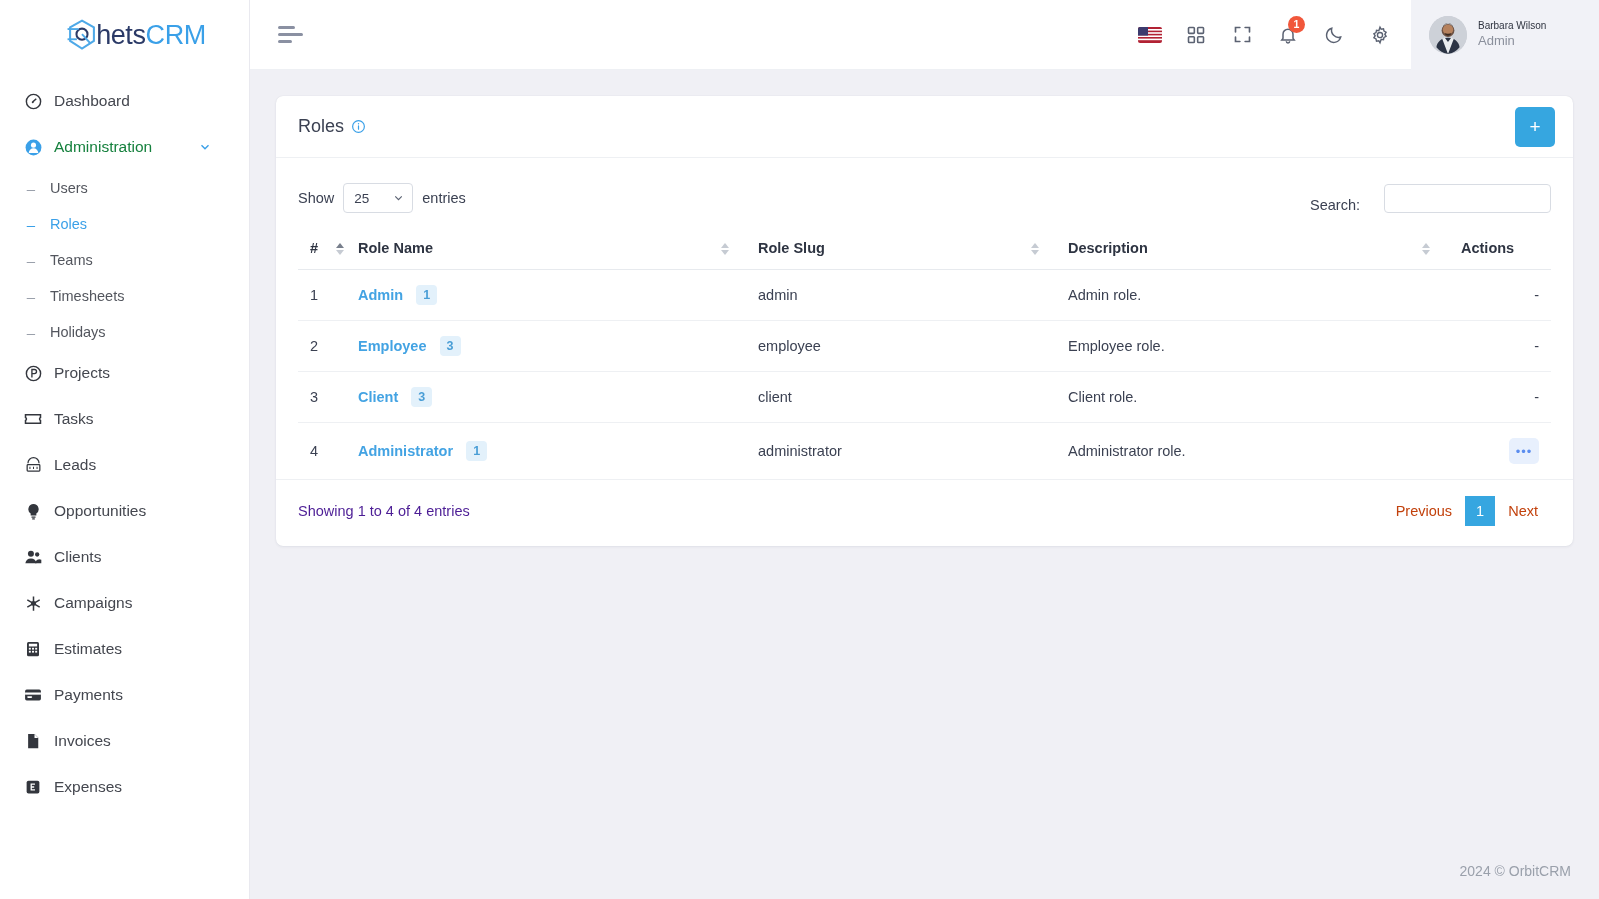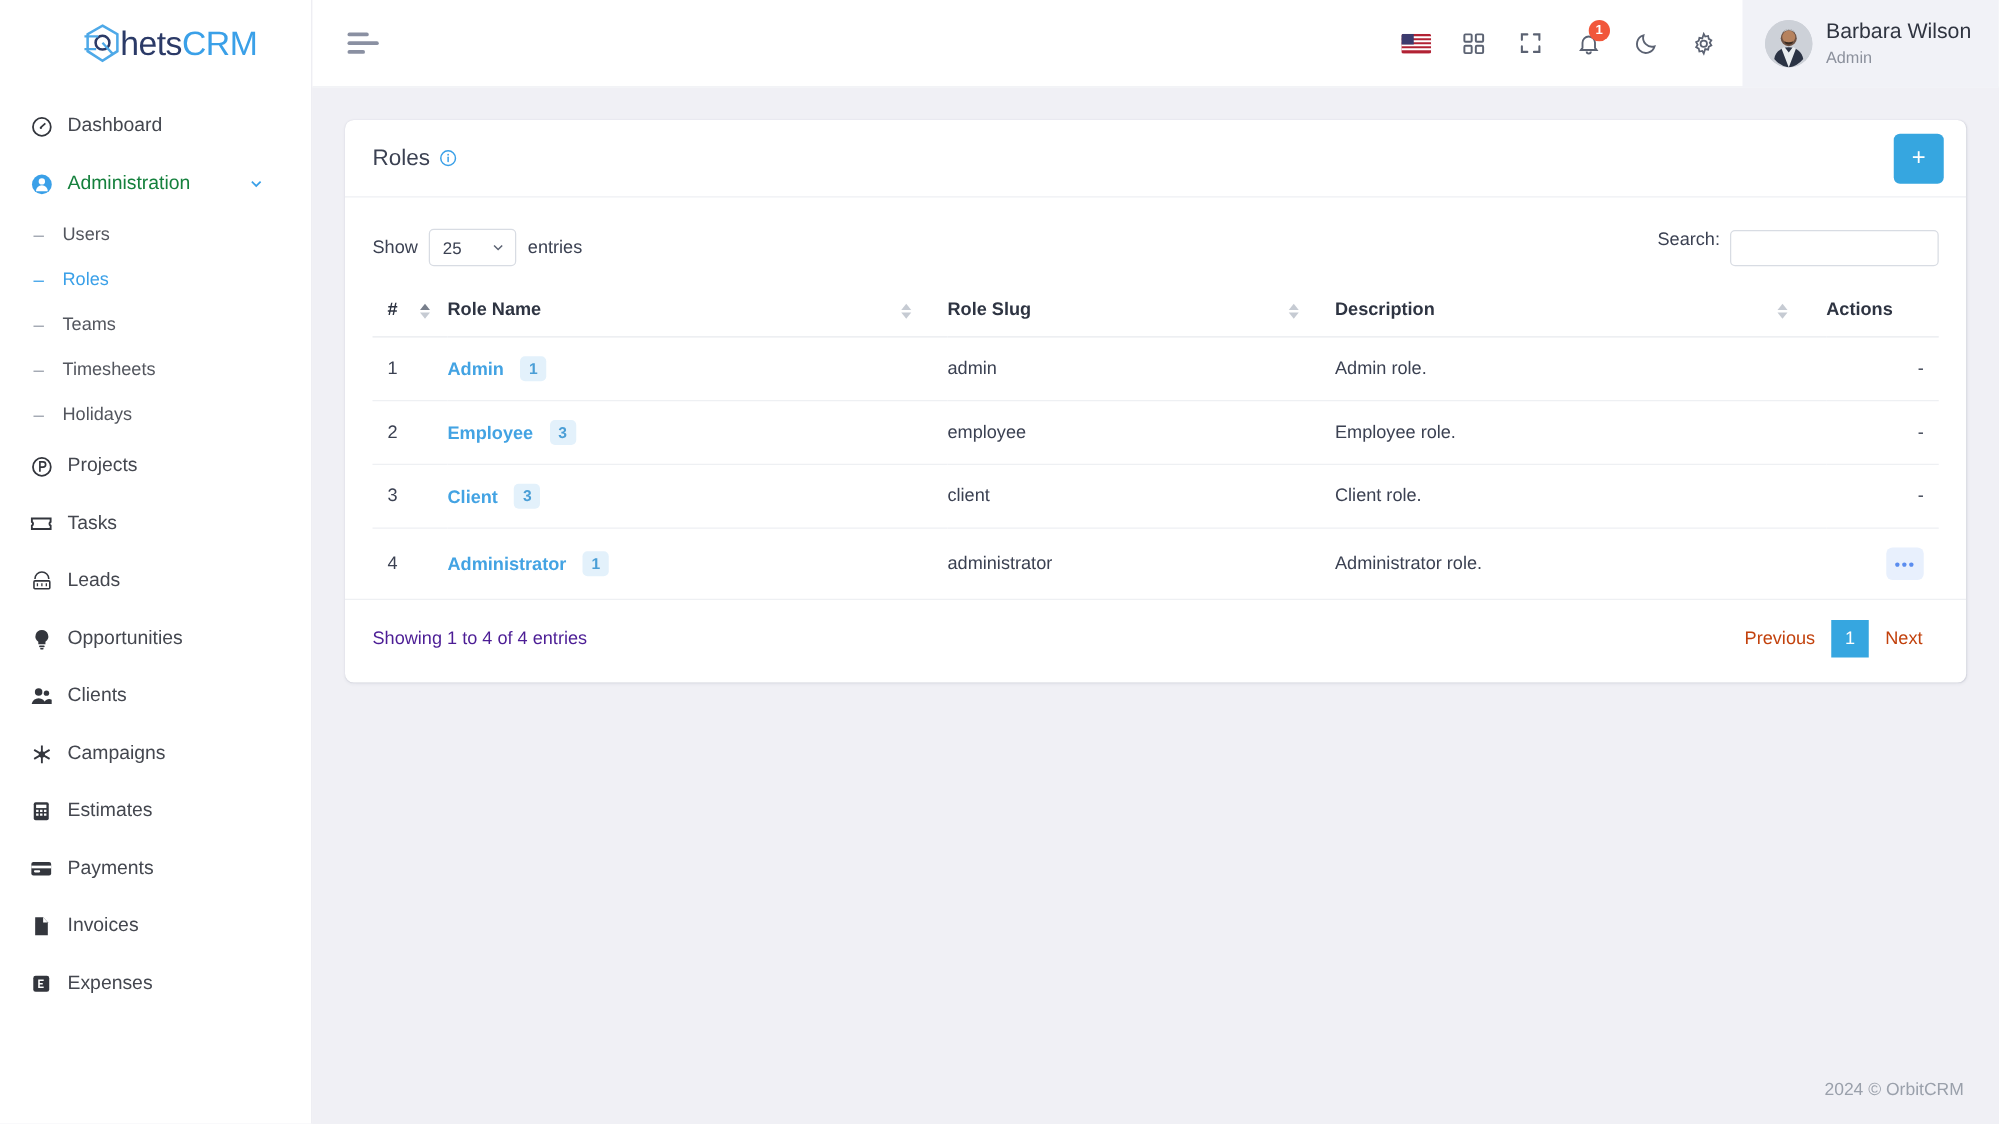"Barbara Wilson" .uname { font-size: 17px -> 10px }
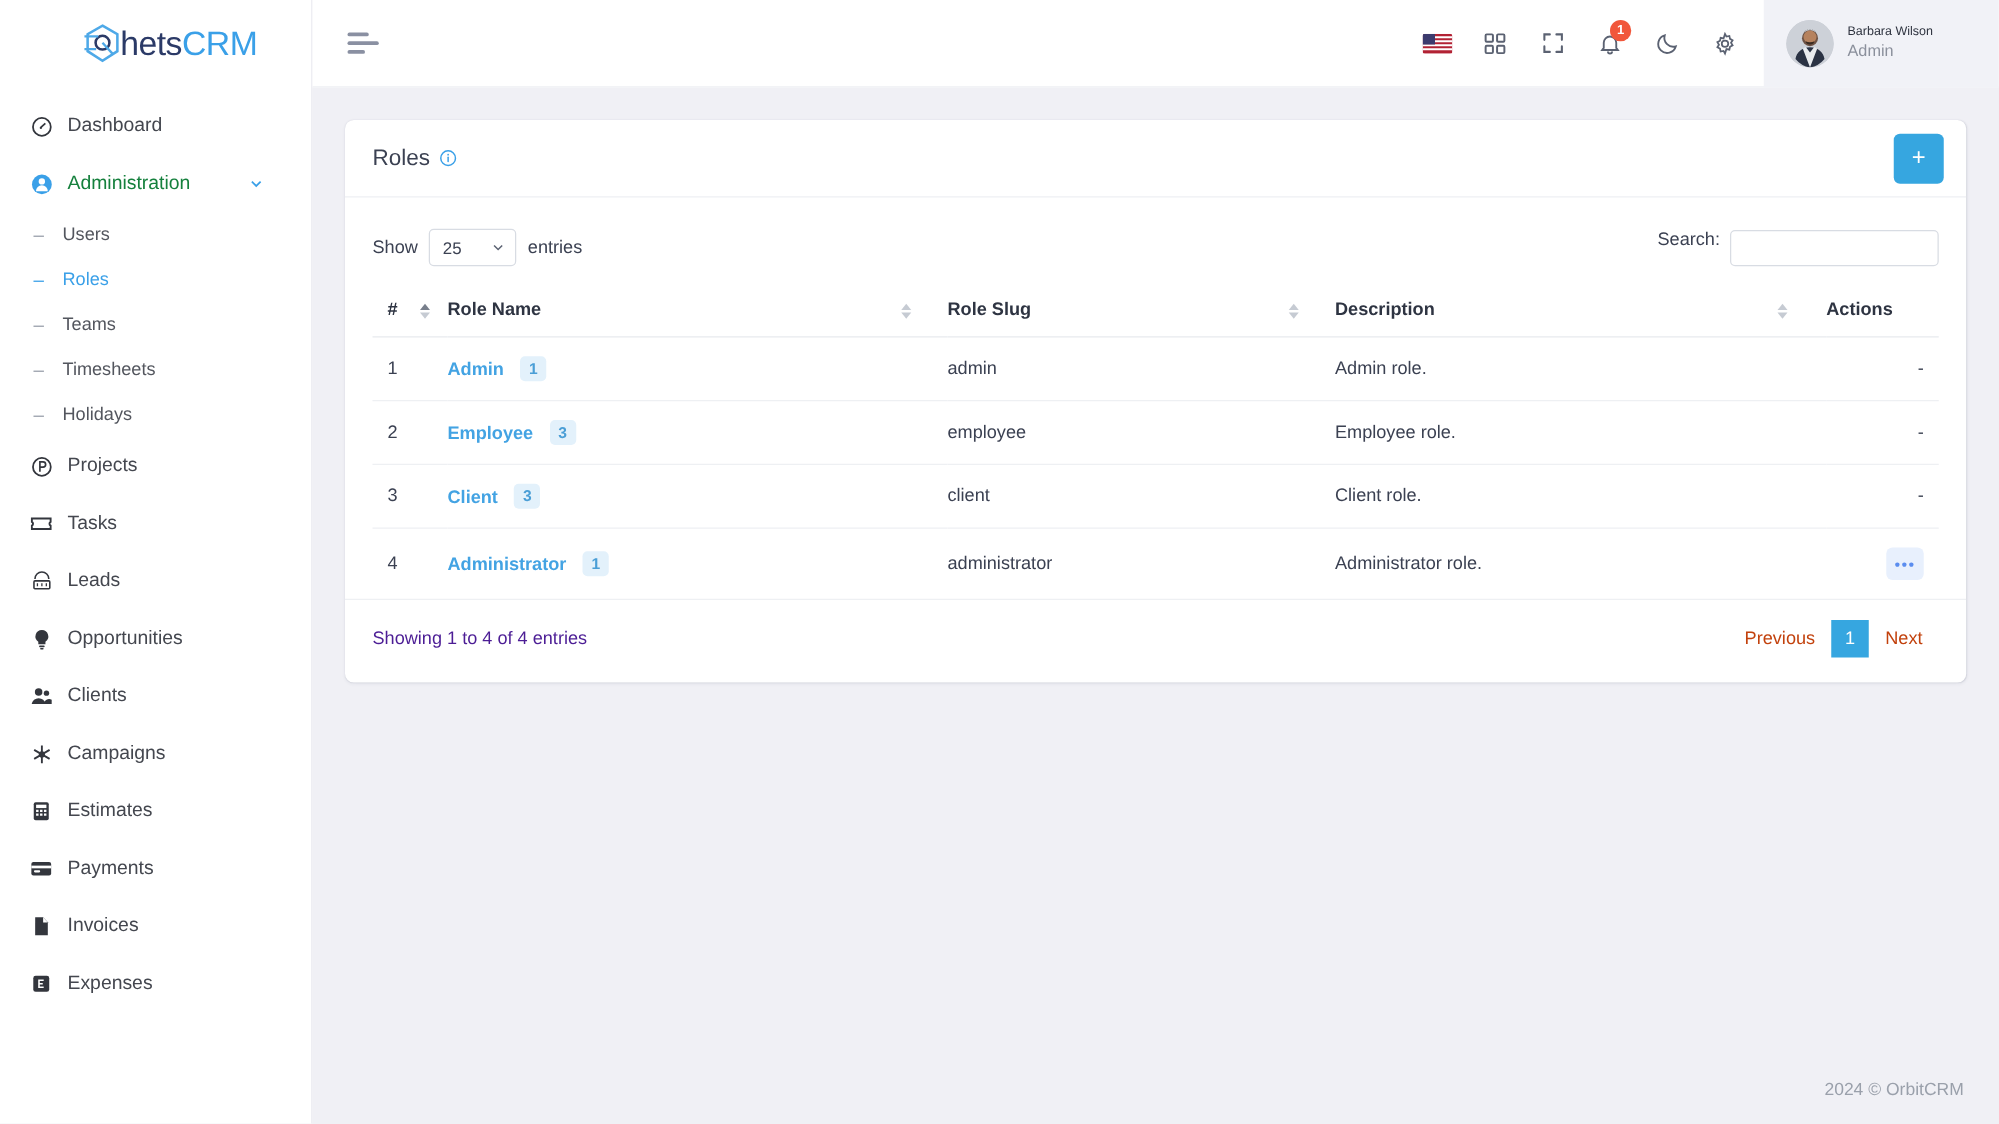"Search:" .dt-filter { align-items: flex-start -> flex-end; gap: 8px -> 24px }
